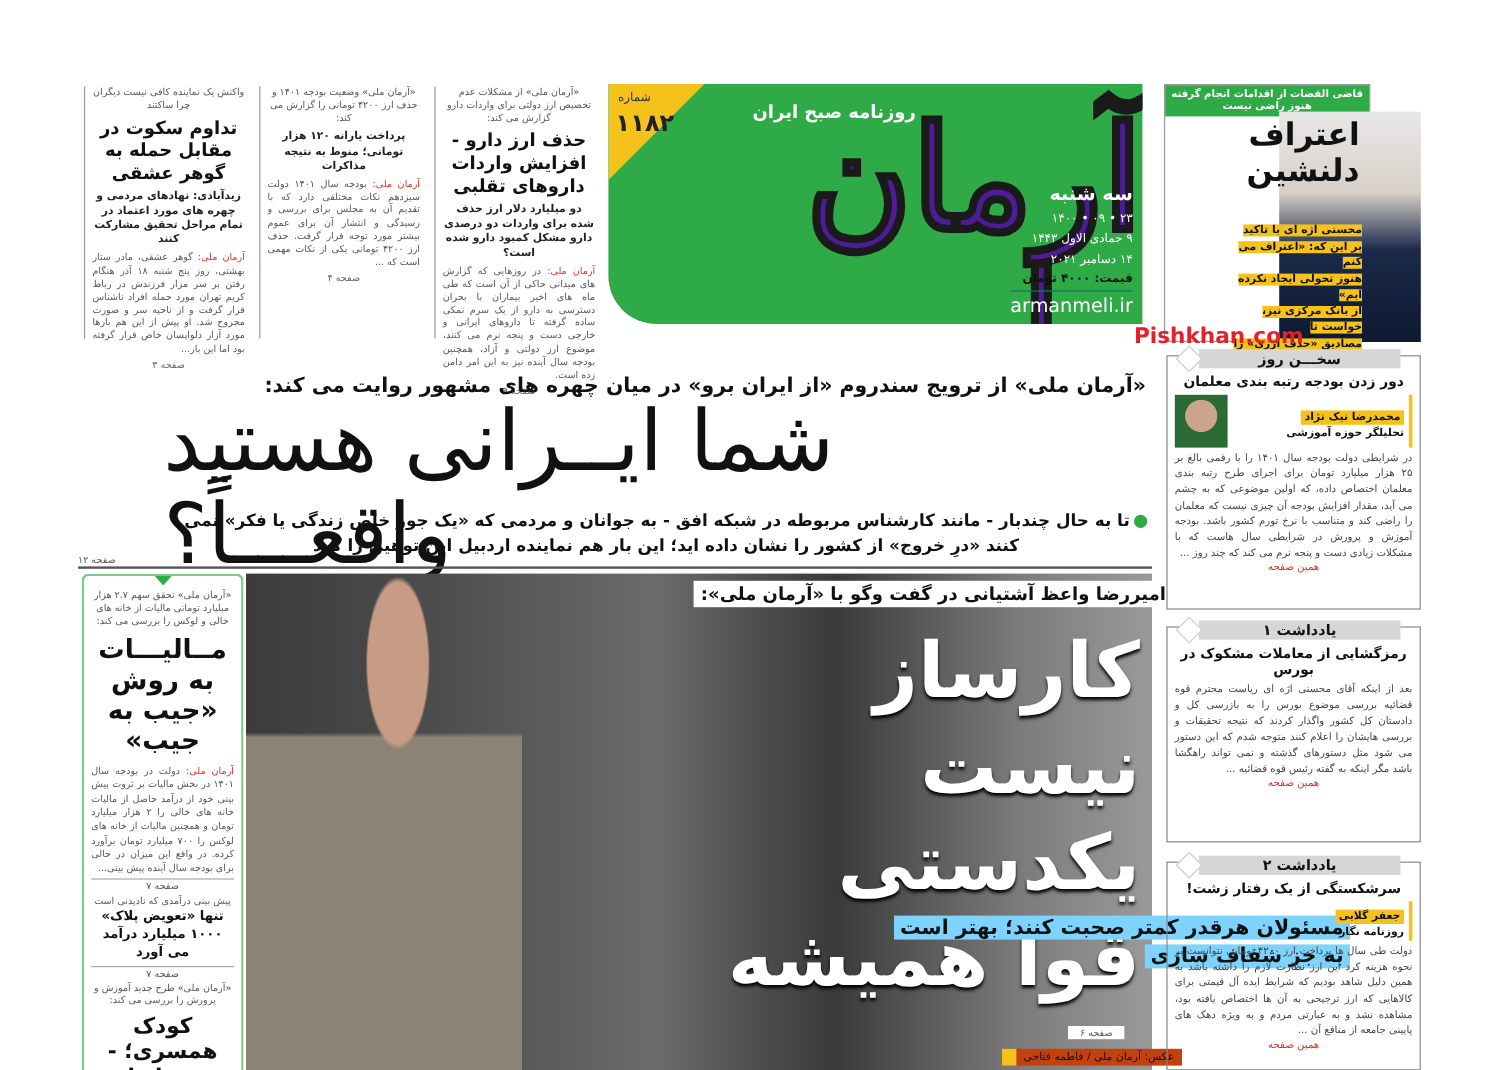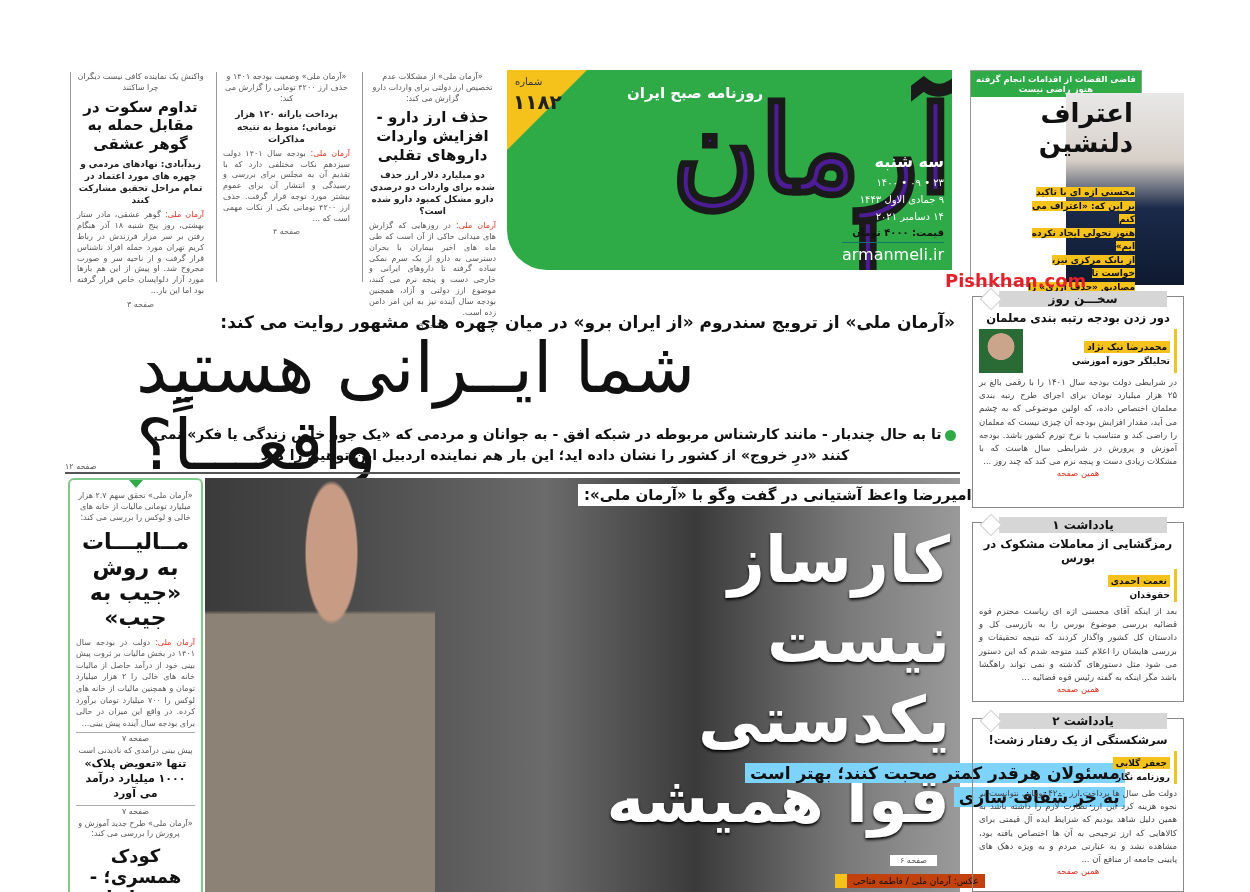"نعمت احمدی" div.authrow { html: <div> <div> <div>نعمت احمدی</div> <div>حقوقدان</div> </div> </div> -> none }
